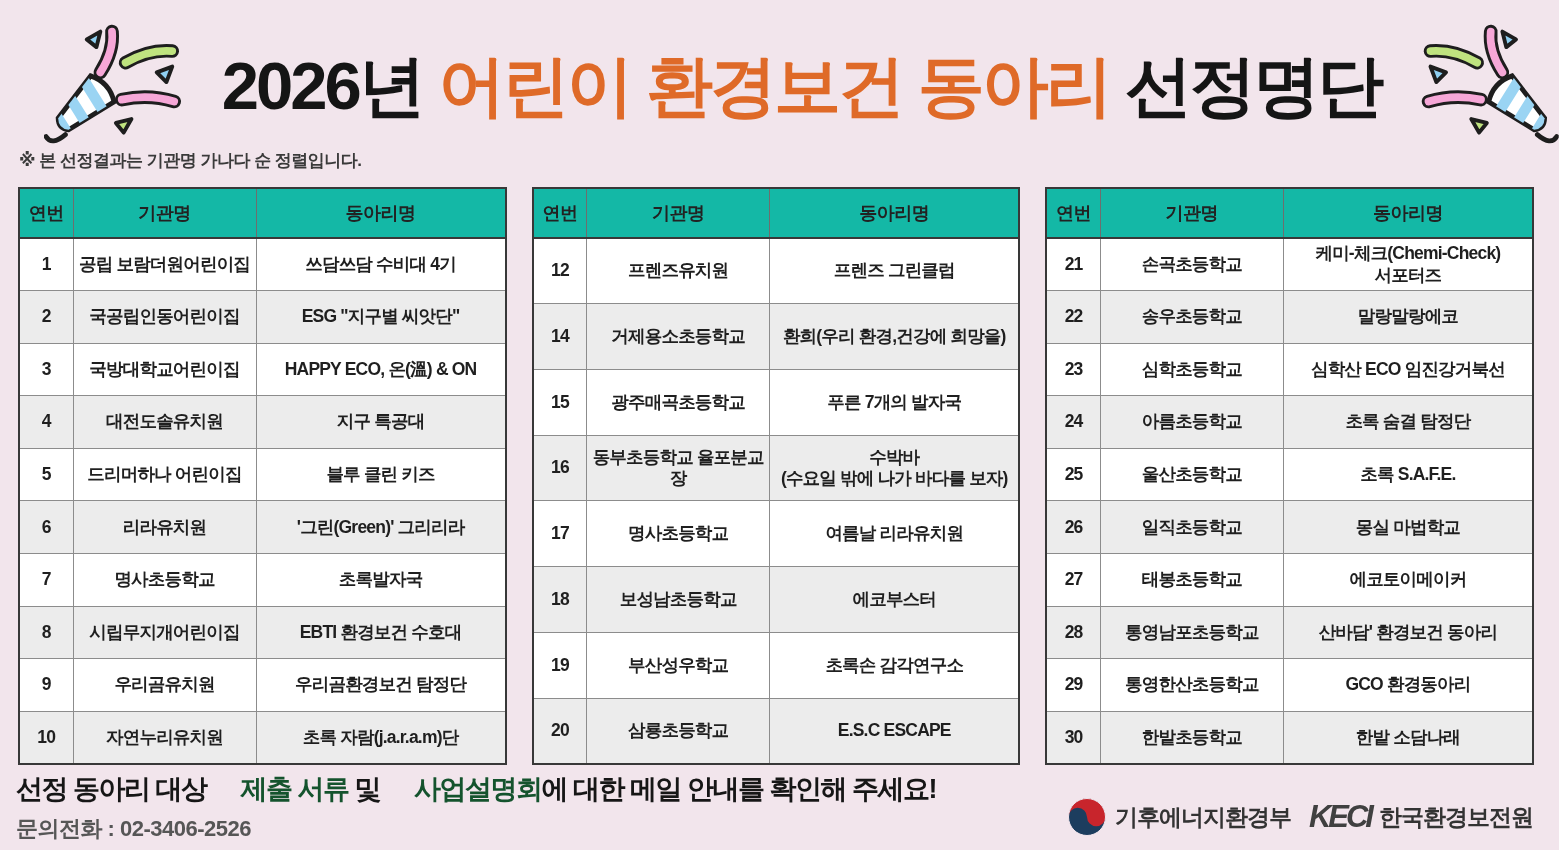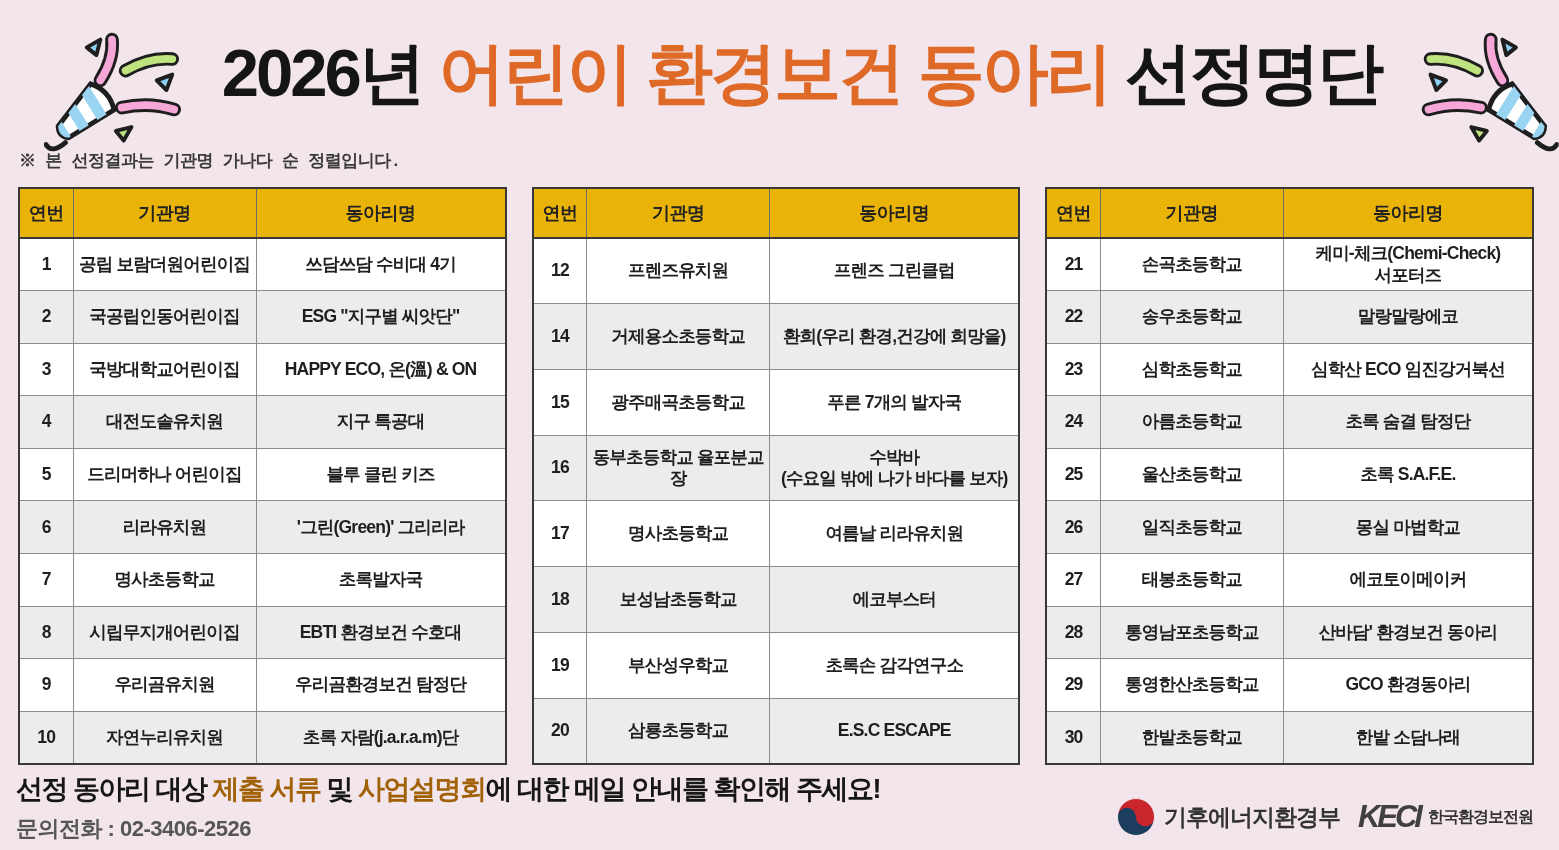"2026년 어린이 환경보건 동아리 선정명단" .title-row { align-items: flex-start -> center }
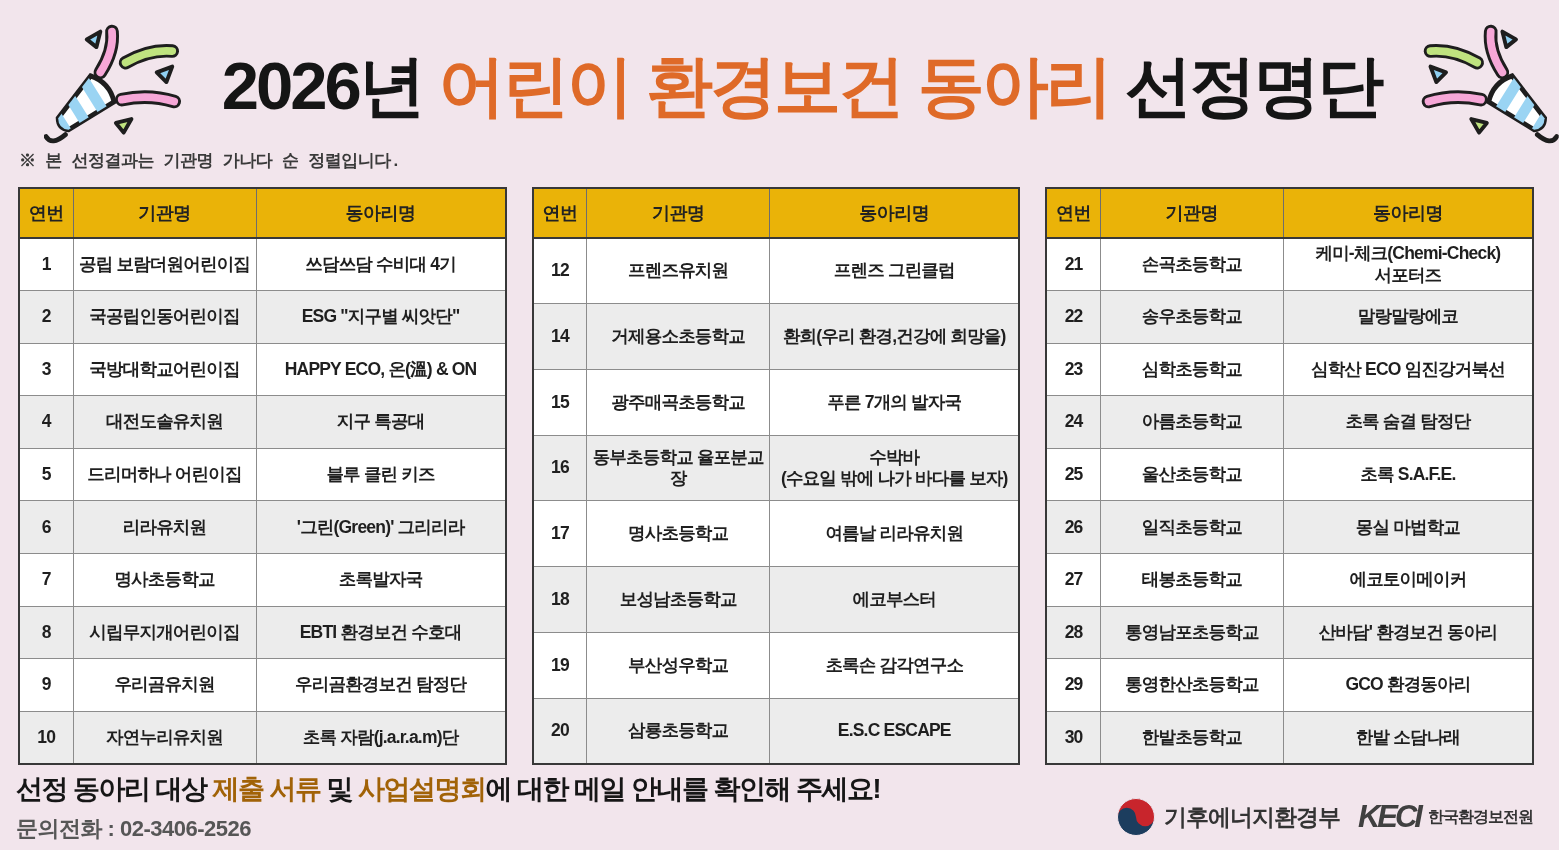"※ 본 선정결과는 기관명 가나다" .subtitle { font-family: Liberation Mono, monospace -> none }
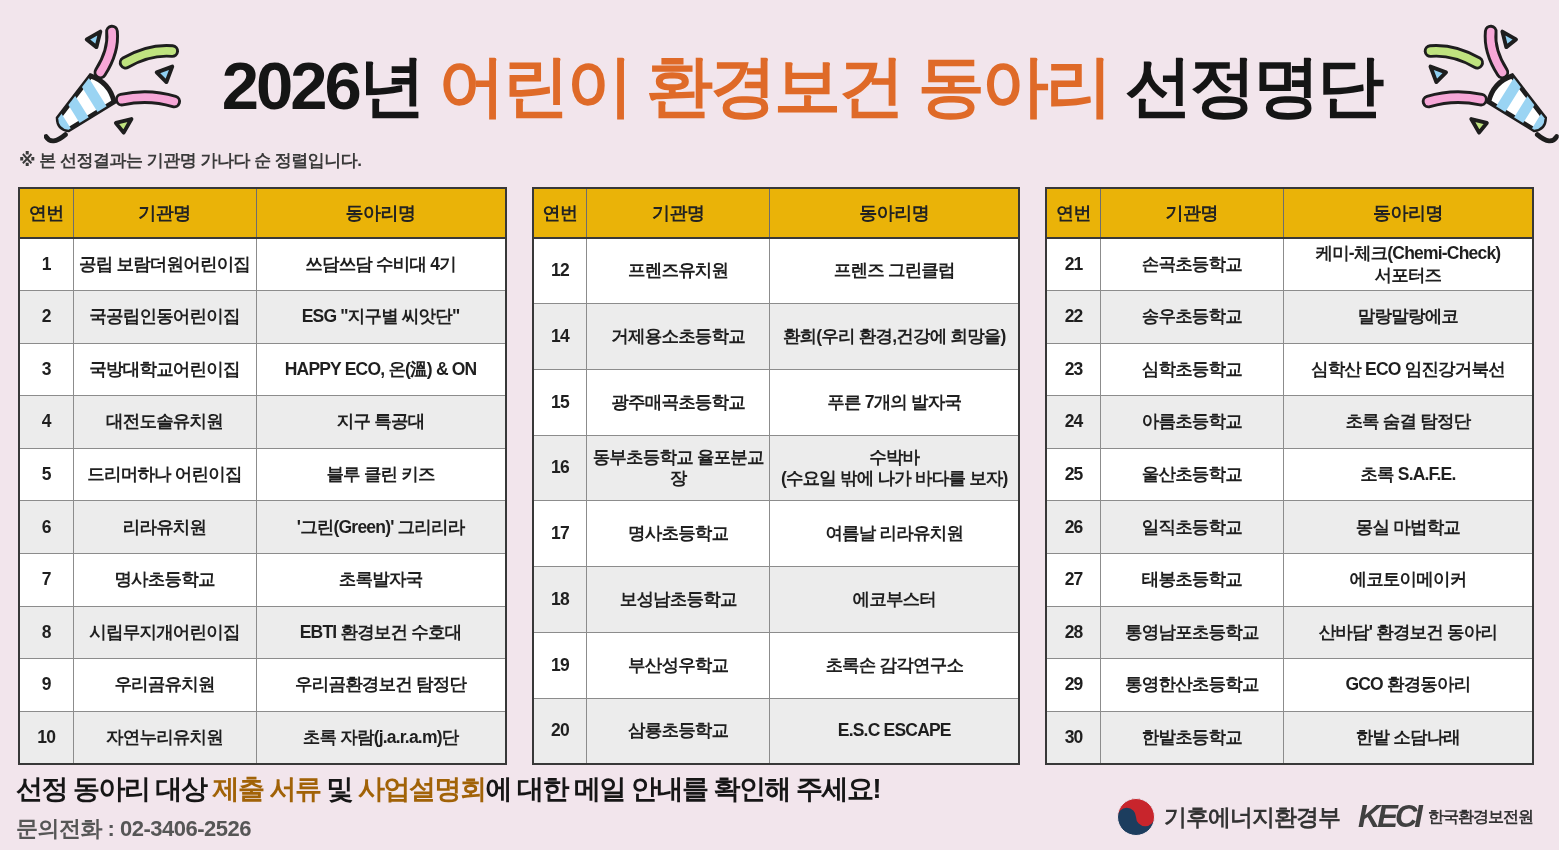"연번" table.club-table th { background: #eab308 -> #14b8a6 }
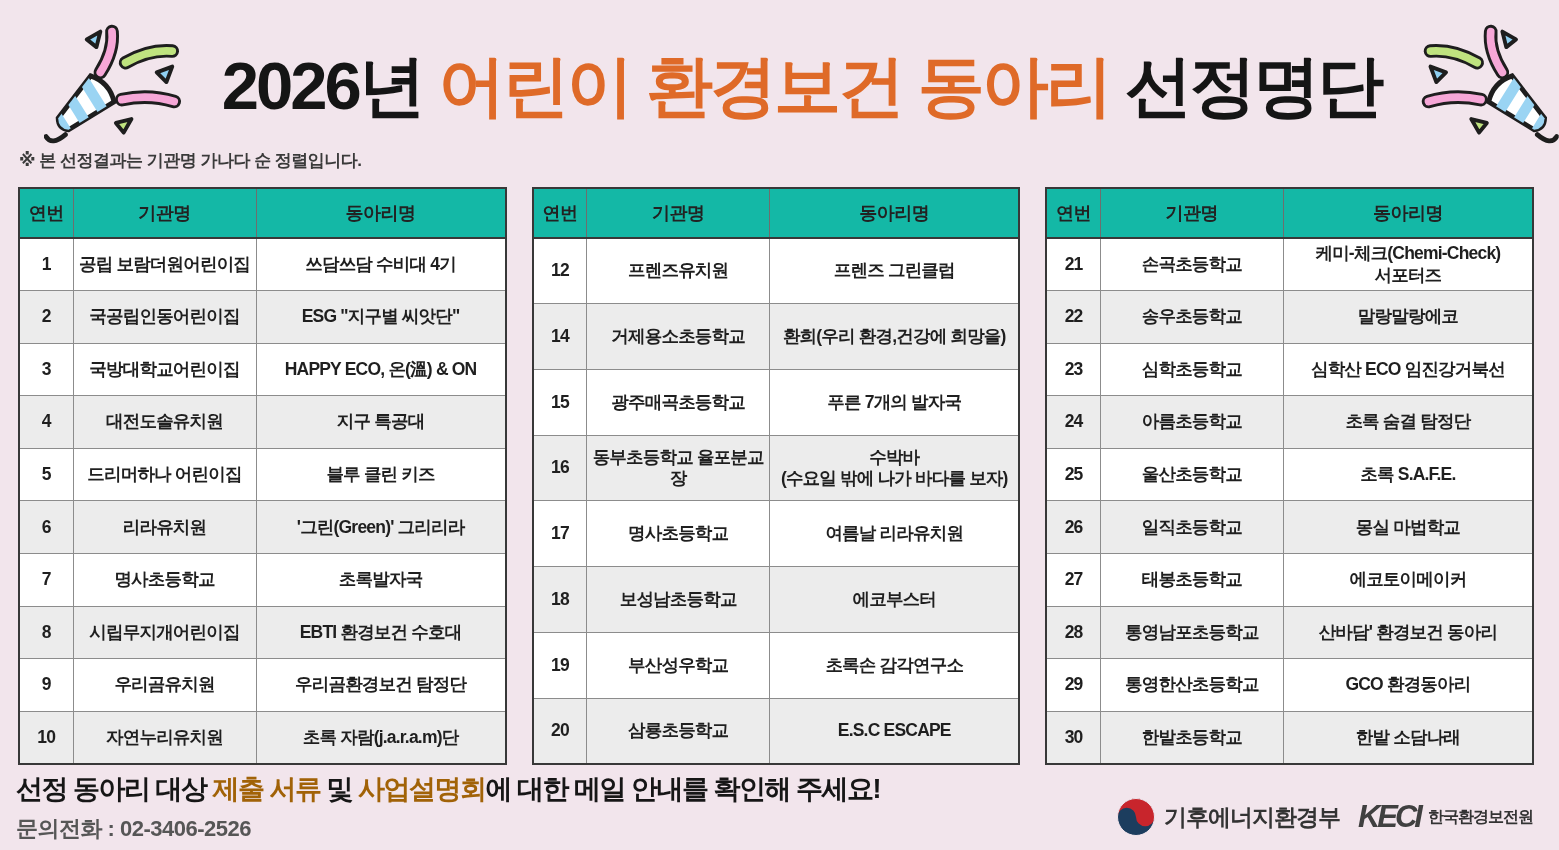"제출 서류" .footer-msg .f-orange { color: #a16207 -> #14532d; margin-left: none -> 28px }
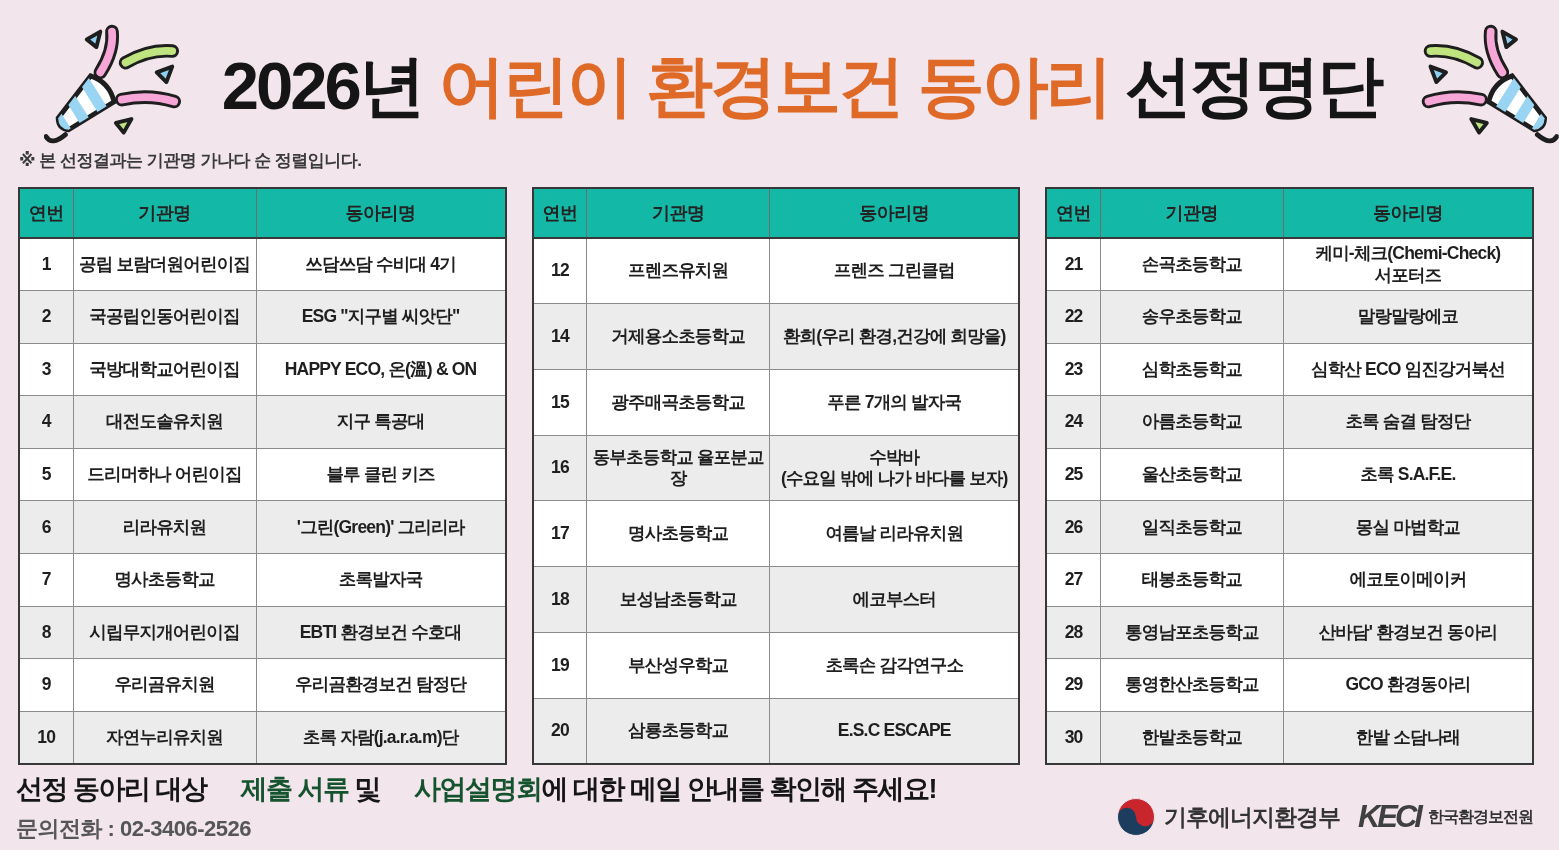"한국환경보전원" .keci-name { font-size: 16px -> 23px }
